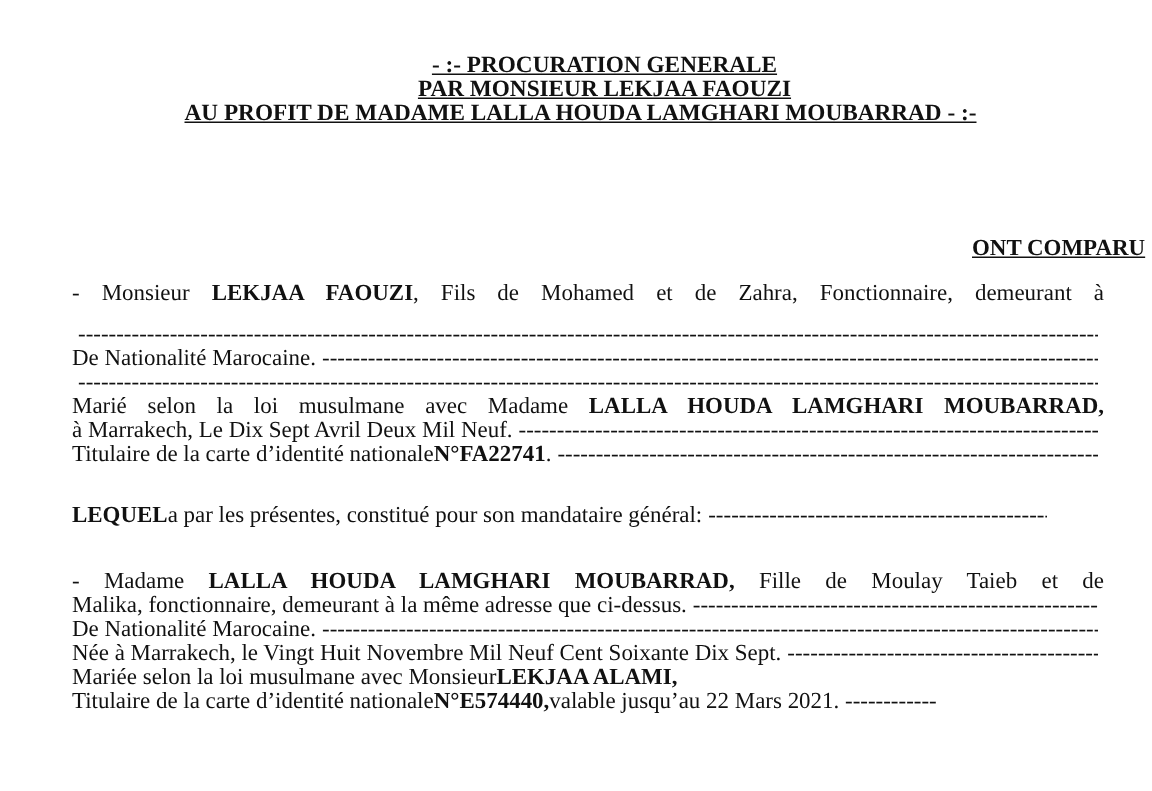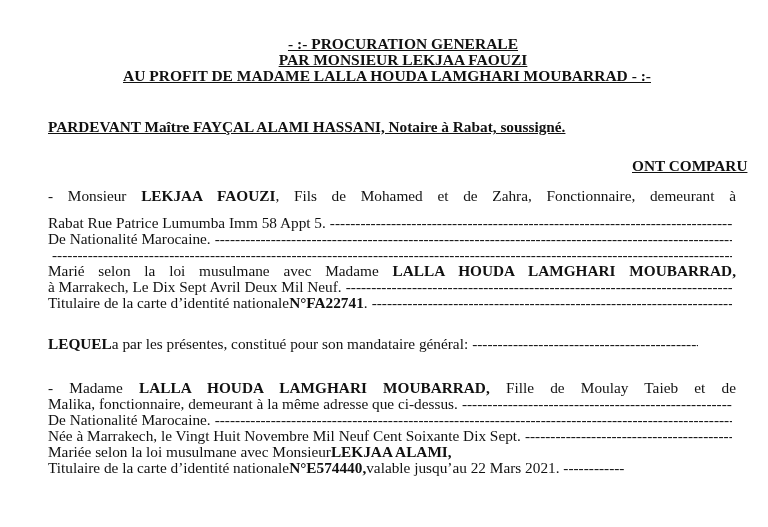"PARDEVANT Maître FAYÇAL ALAMI HASSANI," div.line { html: <div>PARDEVANT Maître FAYÇAL ALAMI HASSANI, Notaire à Rabat, soussigné.</div> -> none }
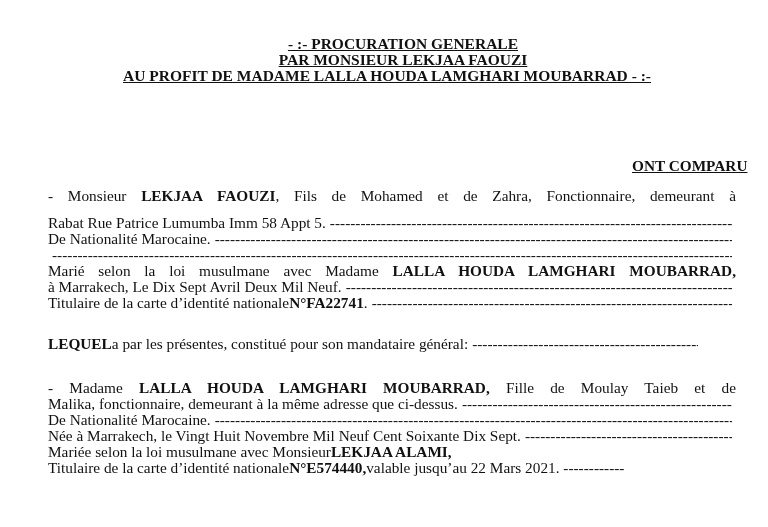"ONT COMPARU" div.line { left: 632px -> 648px }
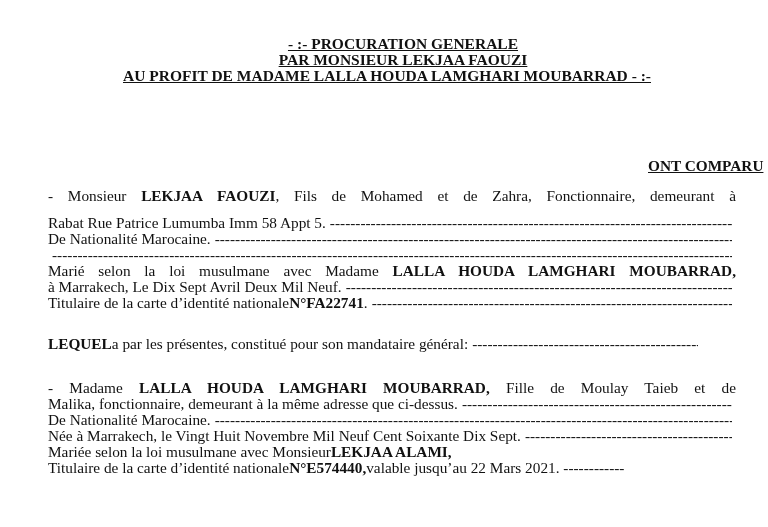"Rabat Rue Patrice Lumumba Imm" span { html: <span>Rabat Rue Patrice Lumumba Imm 58 Appt 5. </span> -> none }
